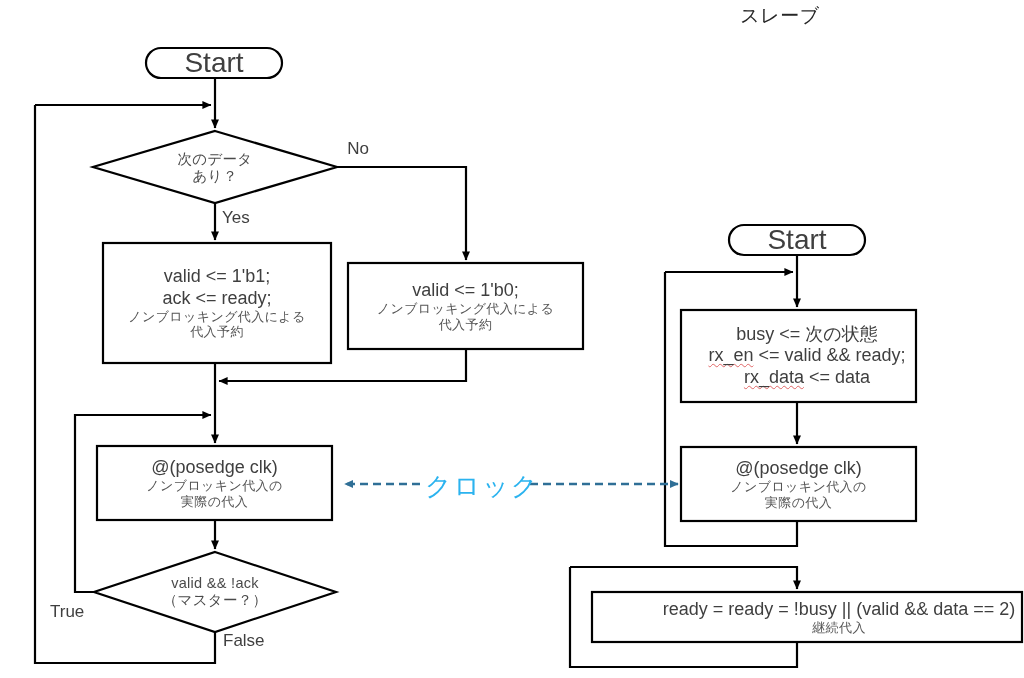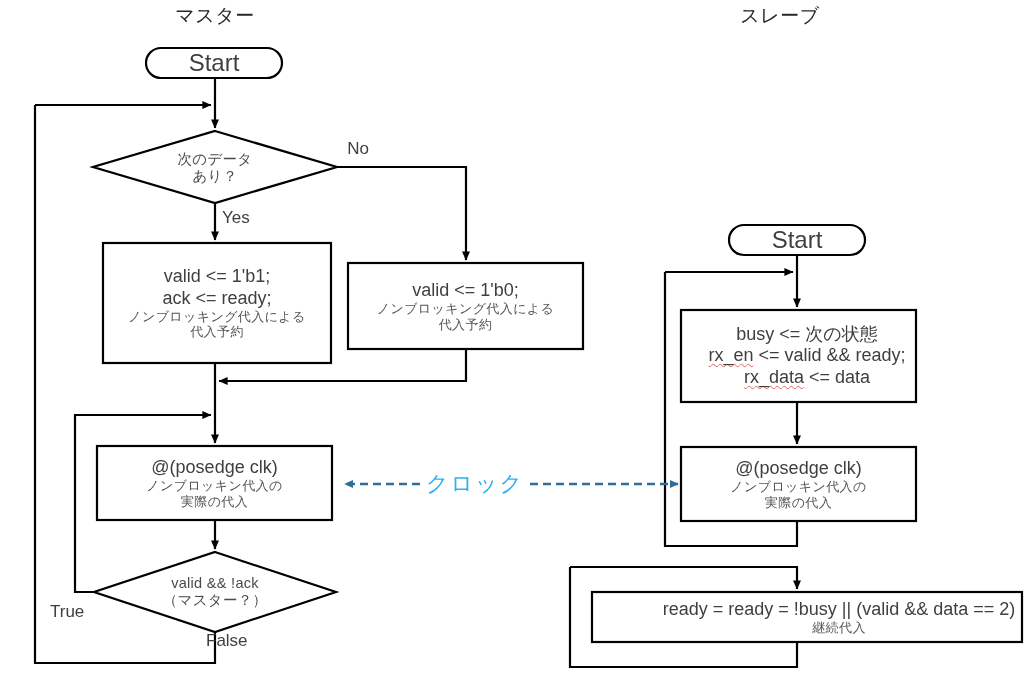"マスター" div.txt { html: <div> <span>マスター</span> </div> -> none }
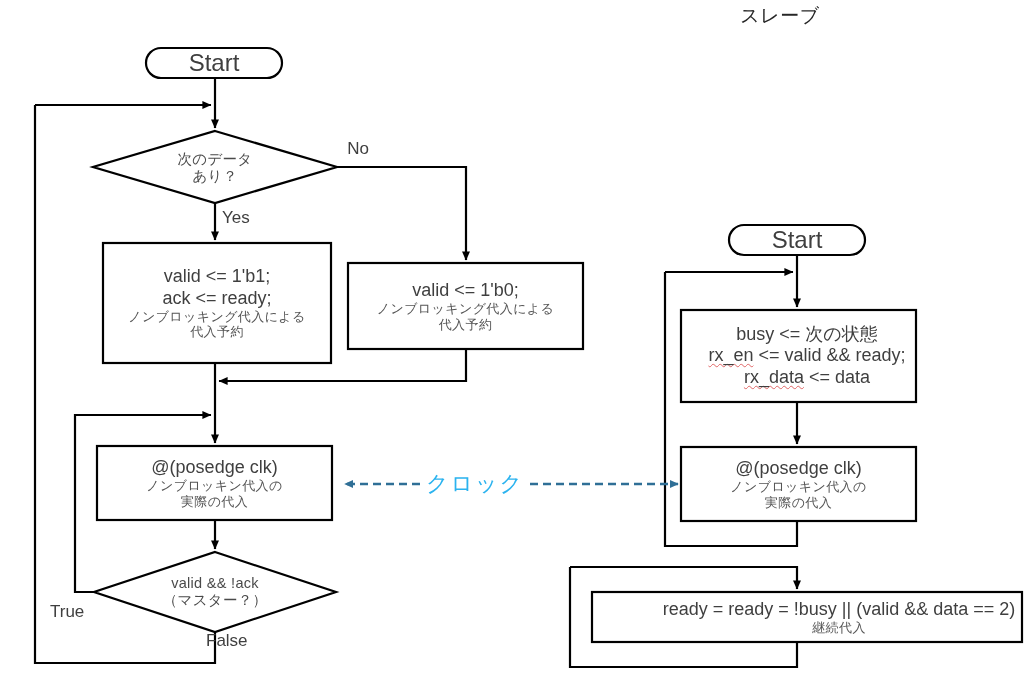"Start" .start-txt { font-size: 24px -> 28px }
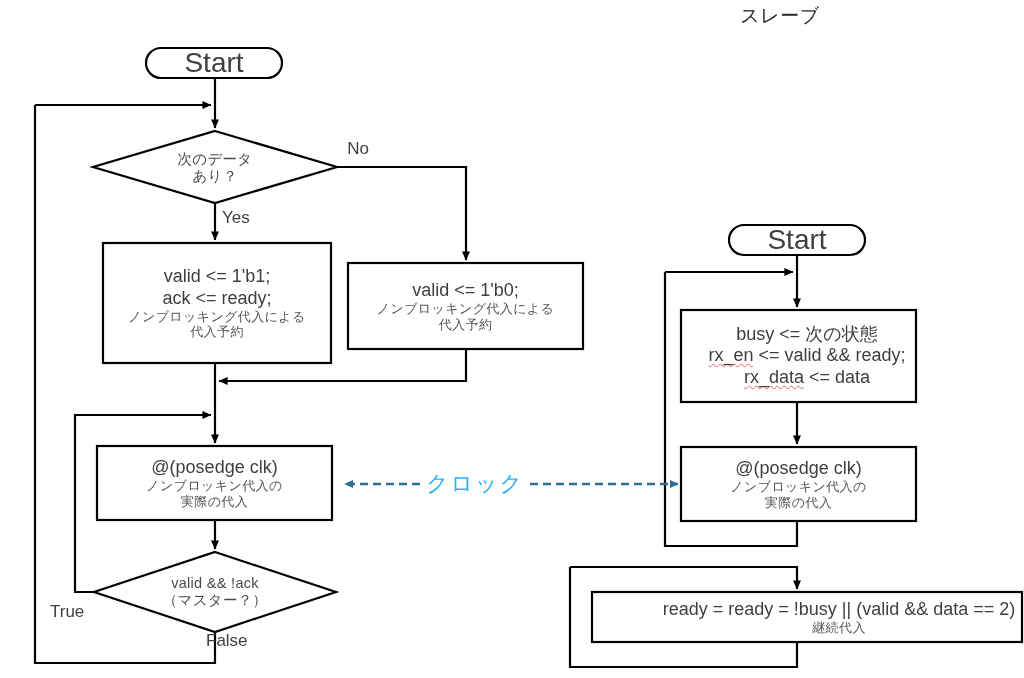"クロック" .clock-txt { font-size: 22px -> 26px }
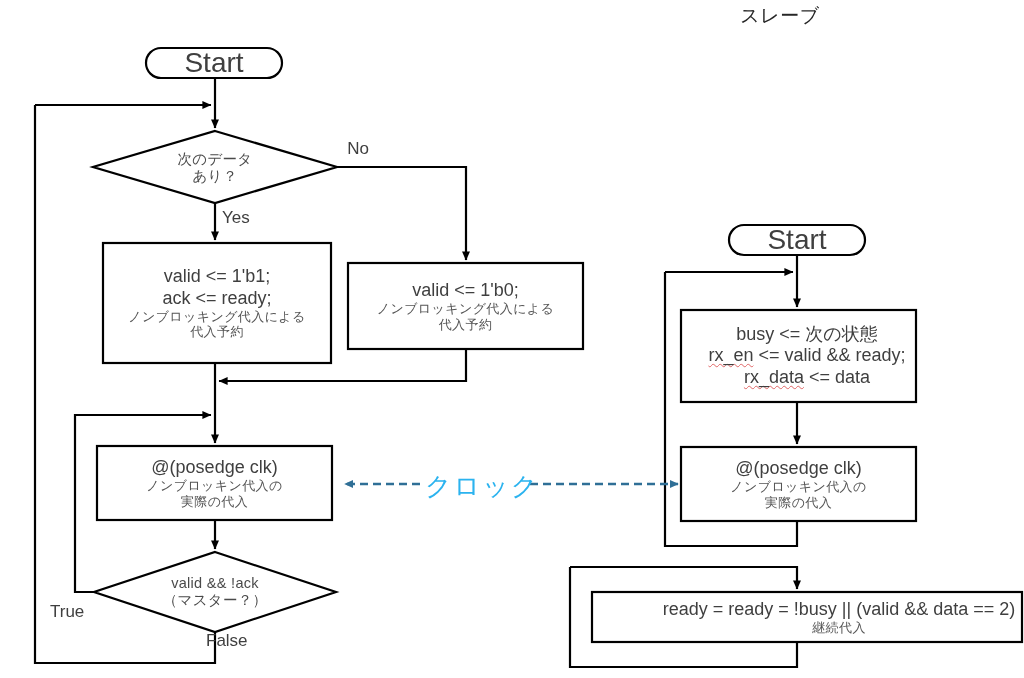"False" div.txt { left: 206px -> 223px }
